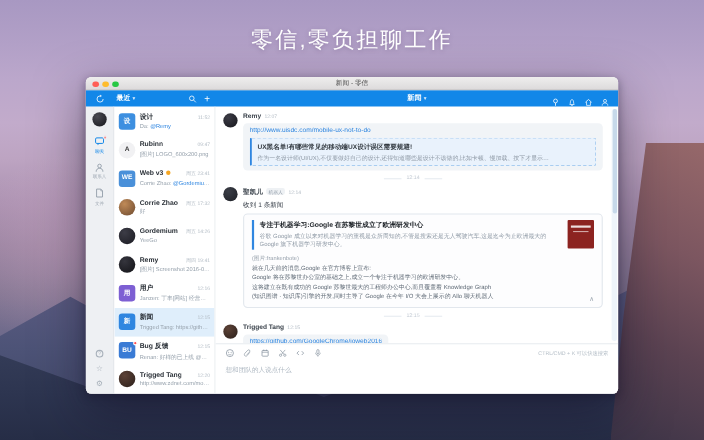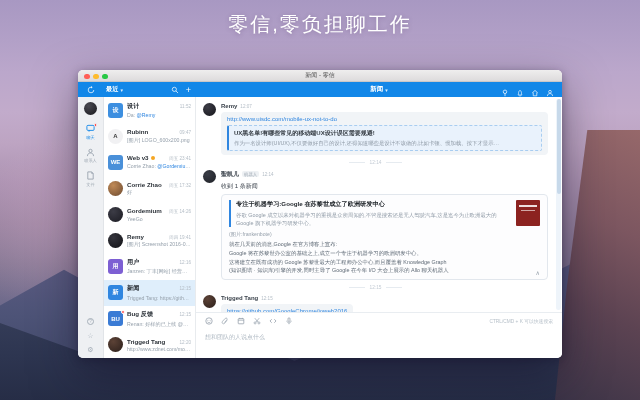"零信,零负担聊工作" .banner { top: 11px -> 23px }
